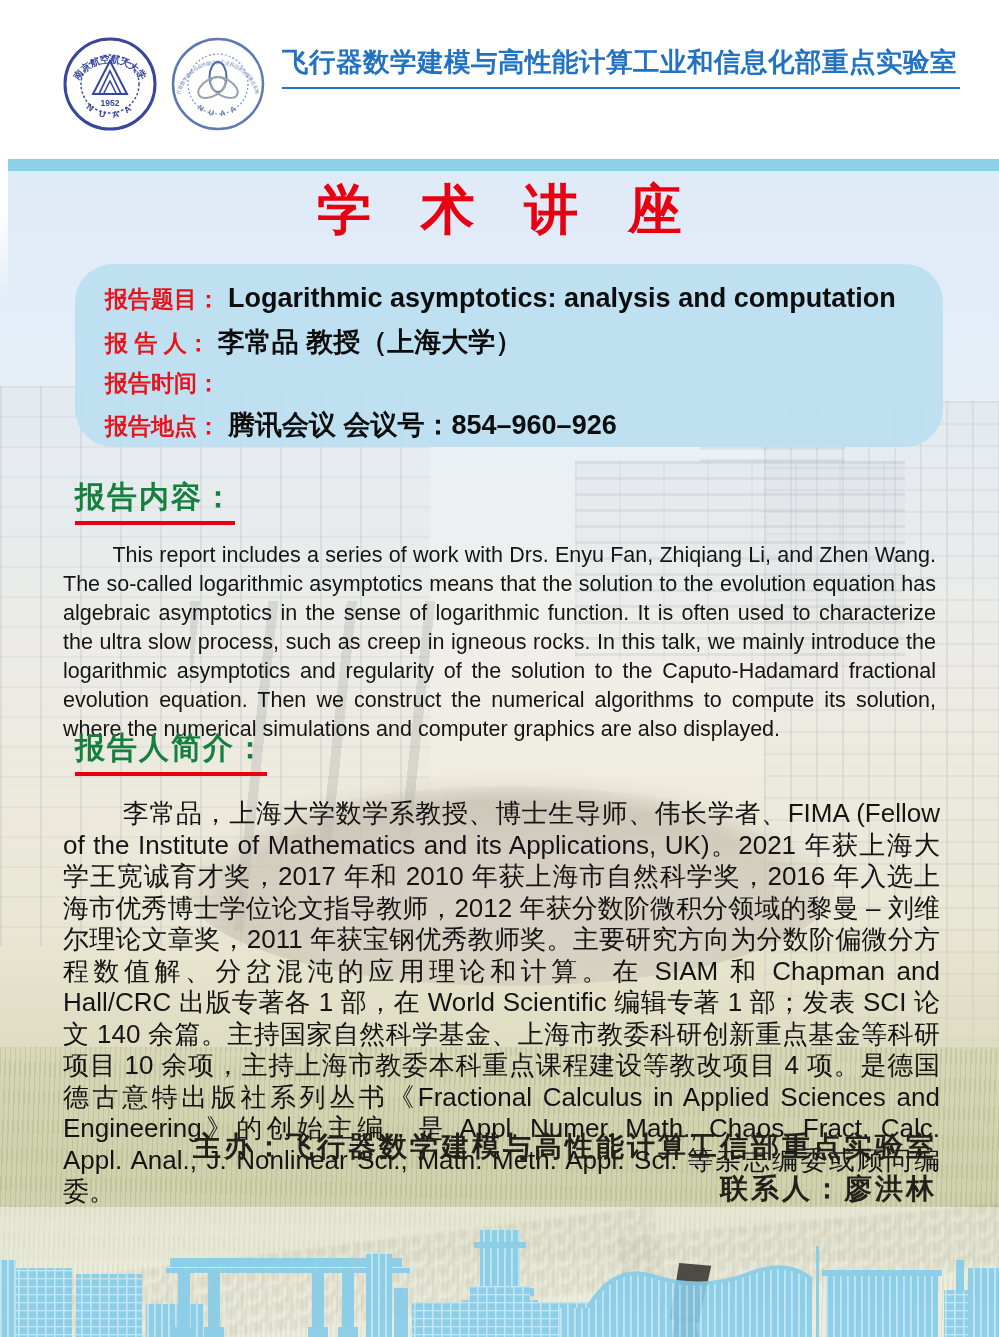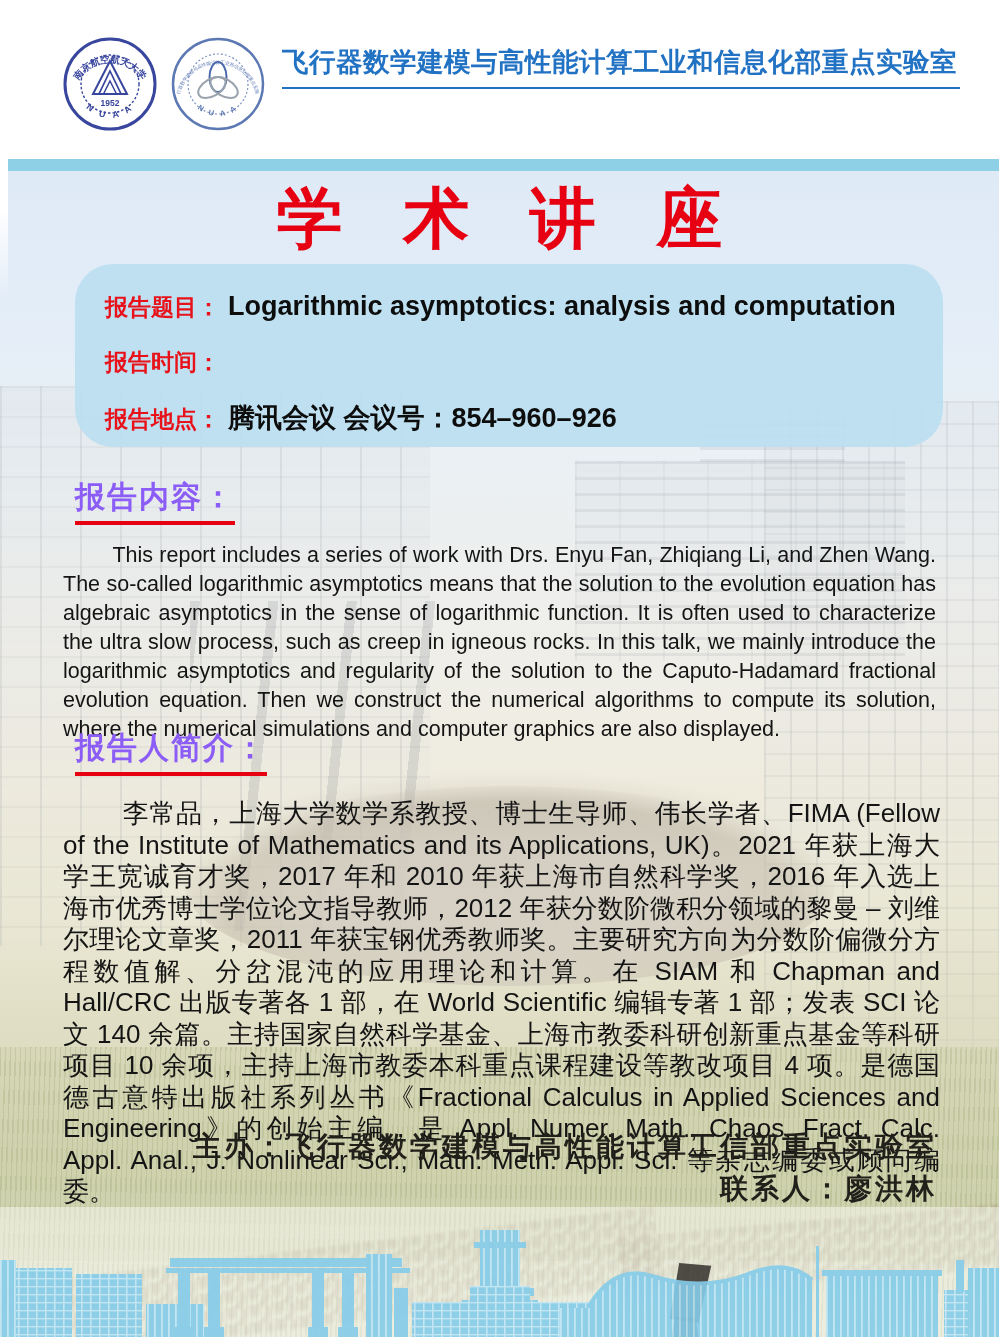"学 术 讲 座" .lecture-title { font-size: 66px -> 54px }
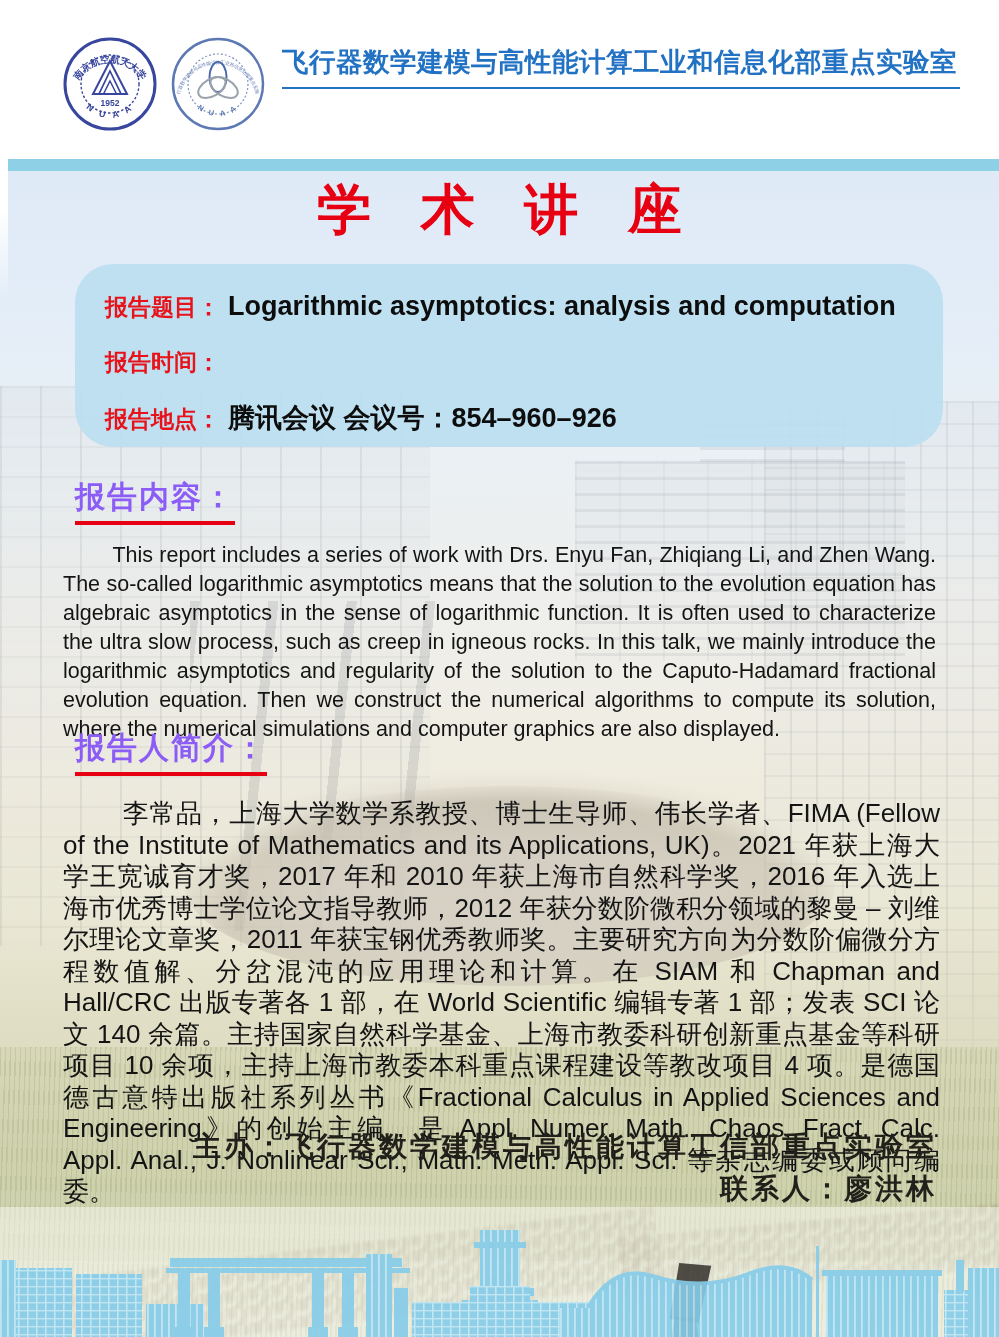"报 告 人：" div.info-row { html: none -> <div> <span>报 告 人：</span> <span>李常品 教授（上海大学）</span> </div> }
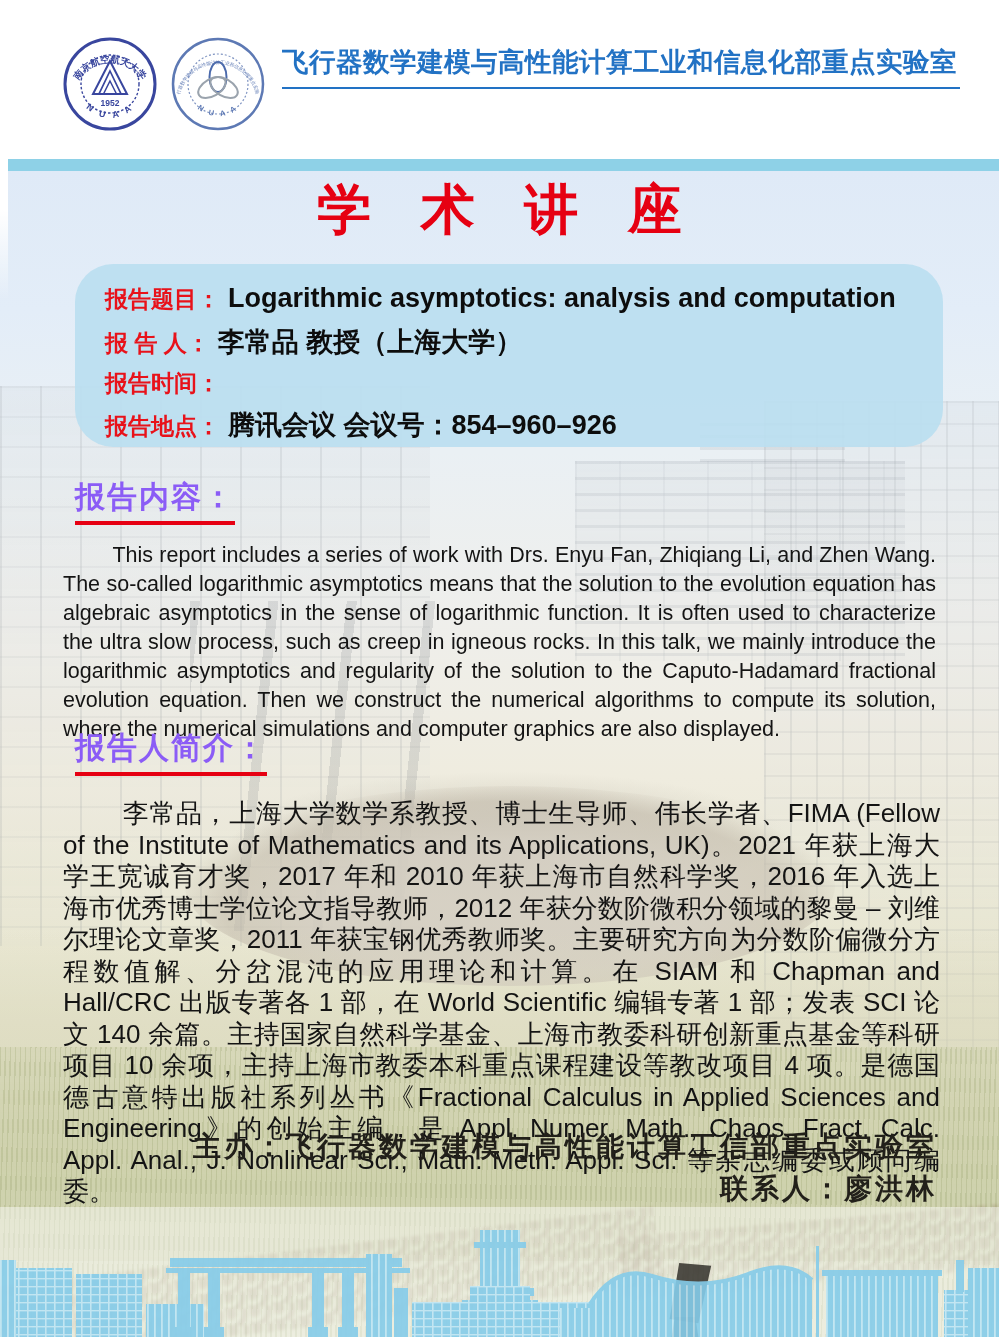"报告内容：" .sec-heading { color: #8b5cf6 -> #15803d }
